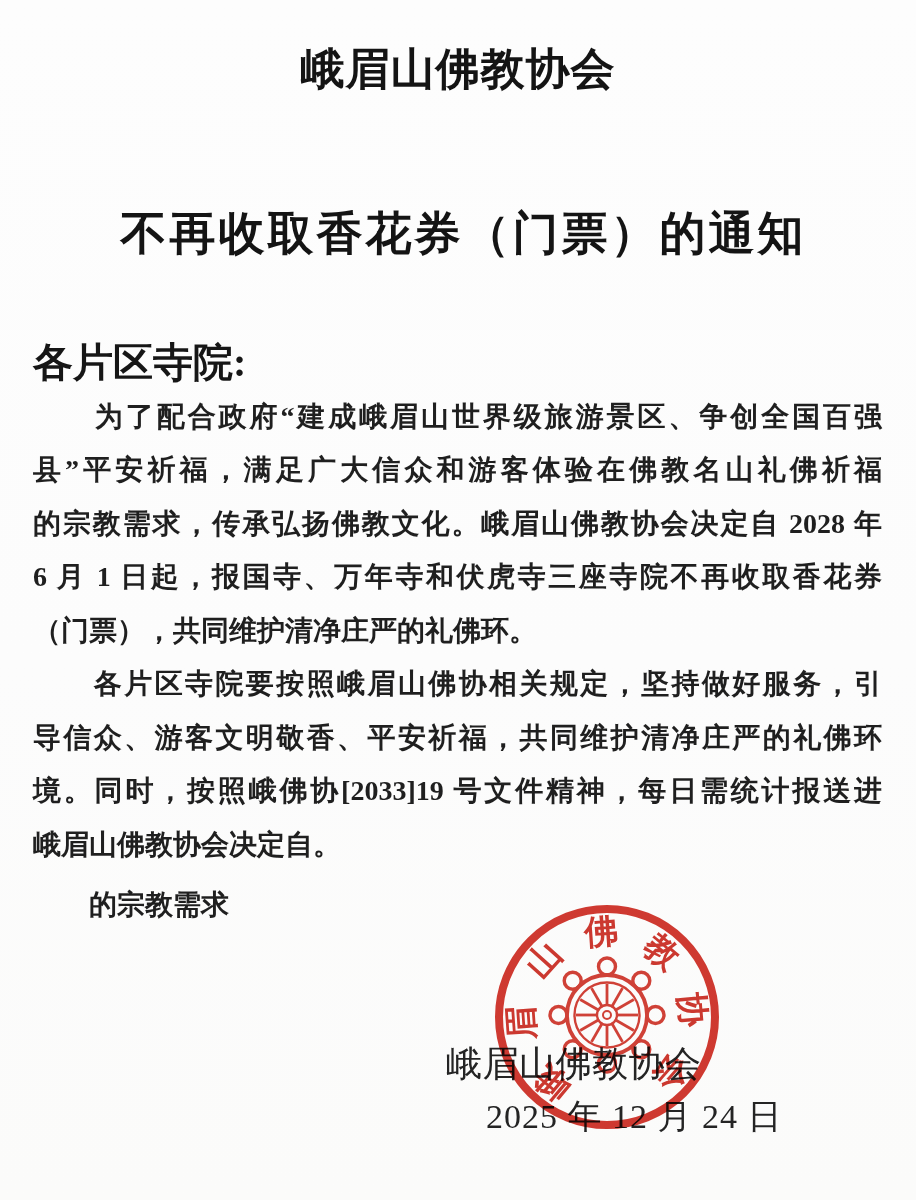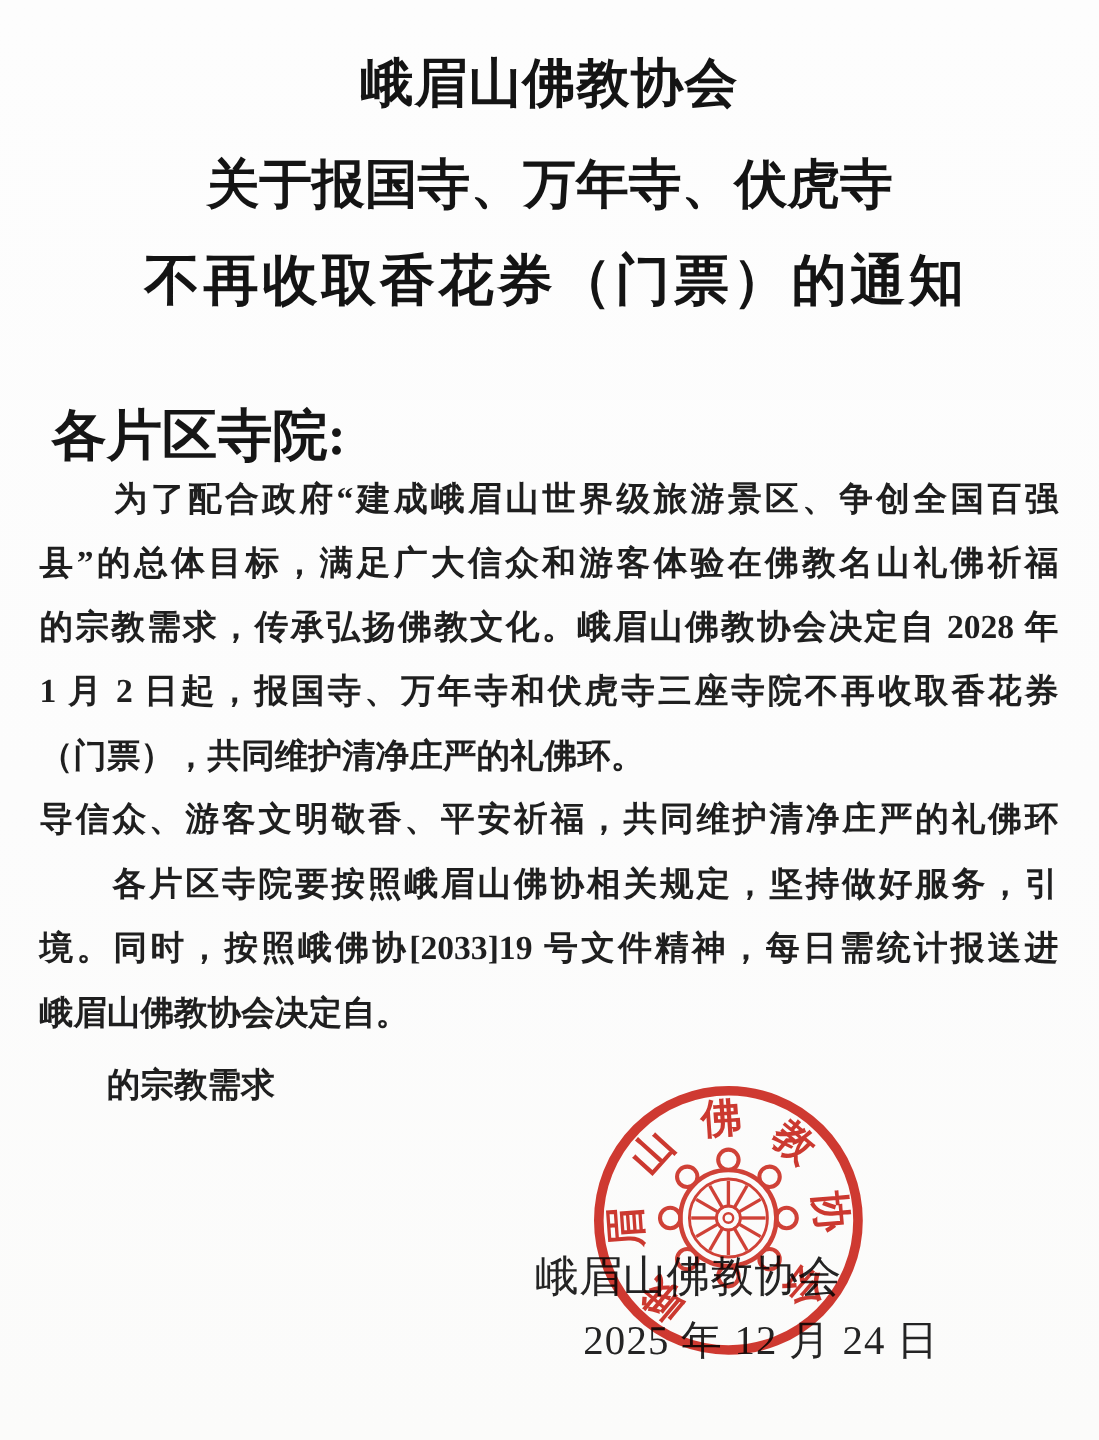"关于报国寺、万年寺、伏虎寺" h1.title-line { html: <h1>关于报国寺、万年寺、伏虎寺</h1> -> none }
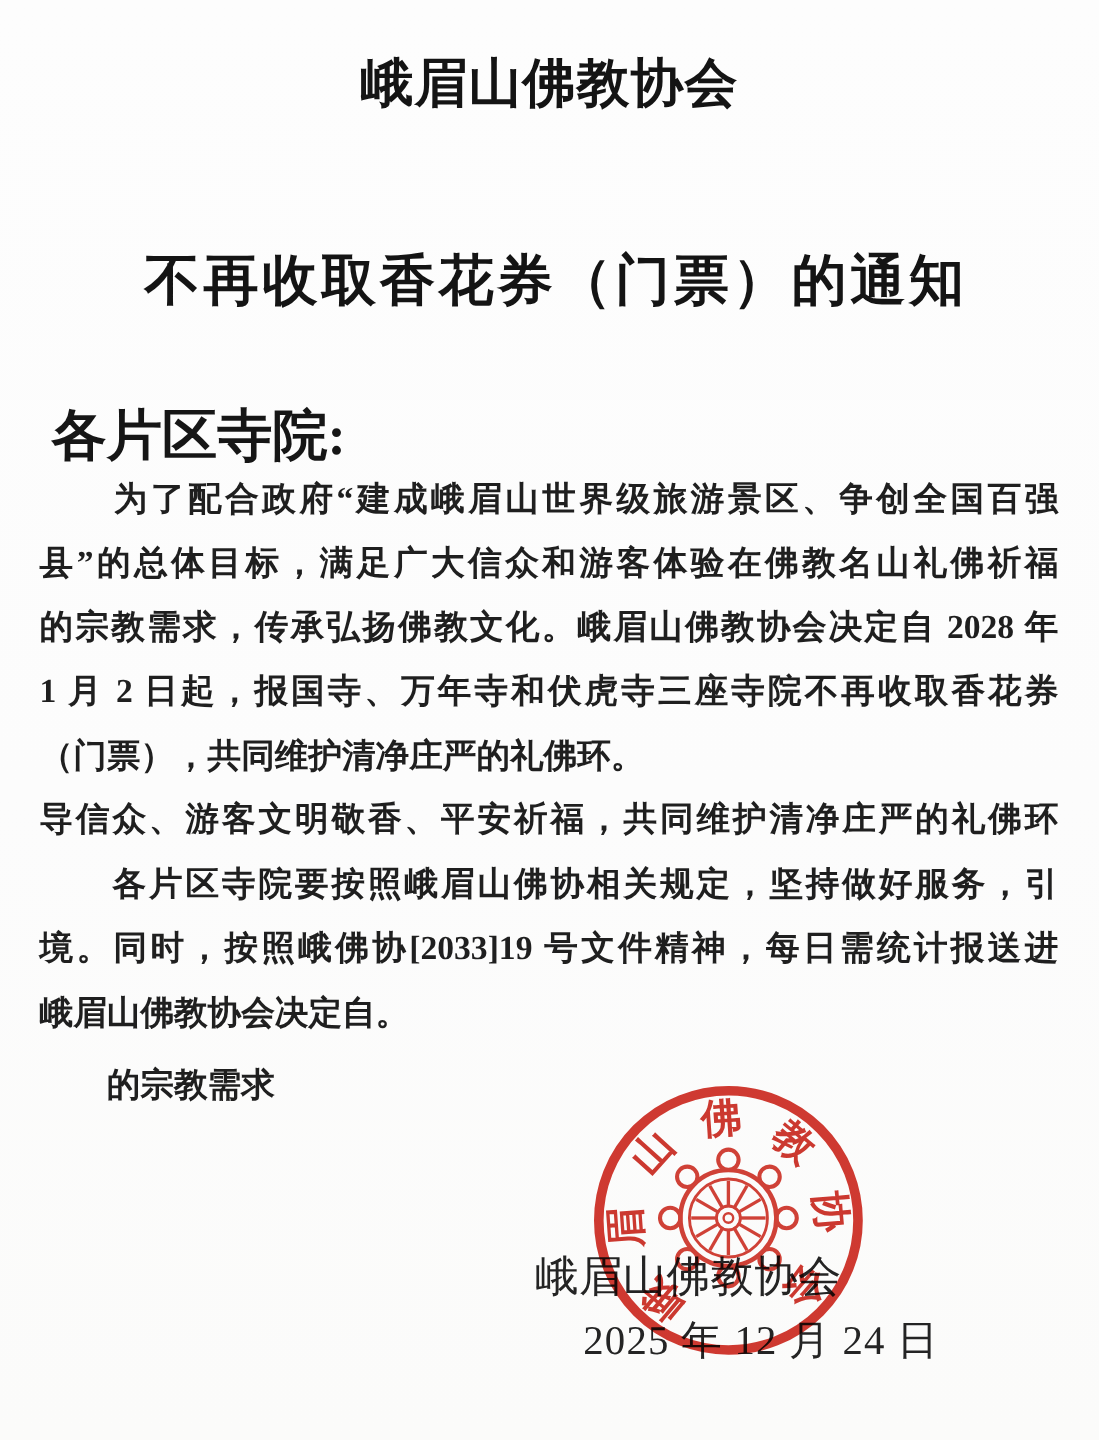"各片区寺院:" .bline.salutation { font-size: 46px -> 40px; margin-left: 10px -> none }
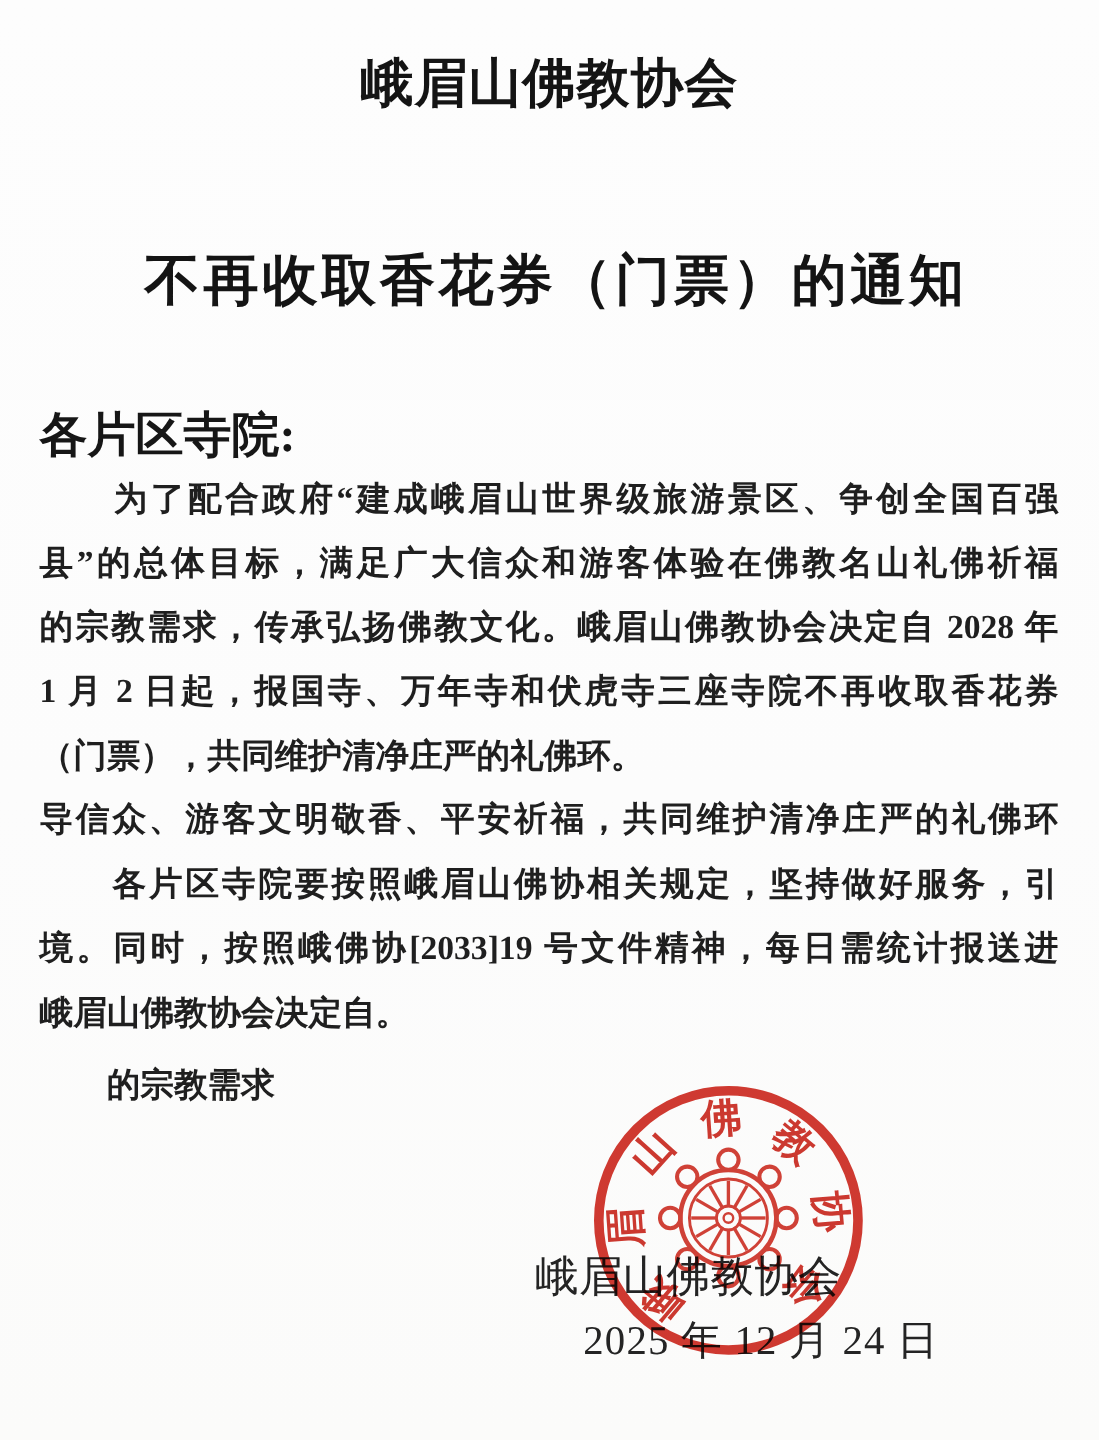"县”的总体目标，满足广大信众和游客体验在佛教名山礼佛祈福" div.bline { text: 的总体目标 -> 平安祈福 }
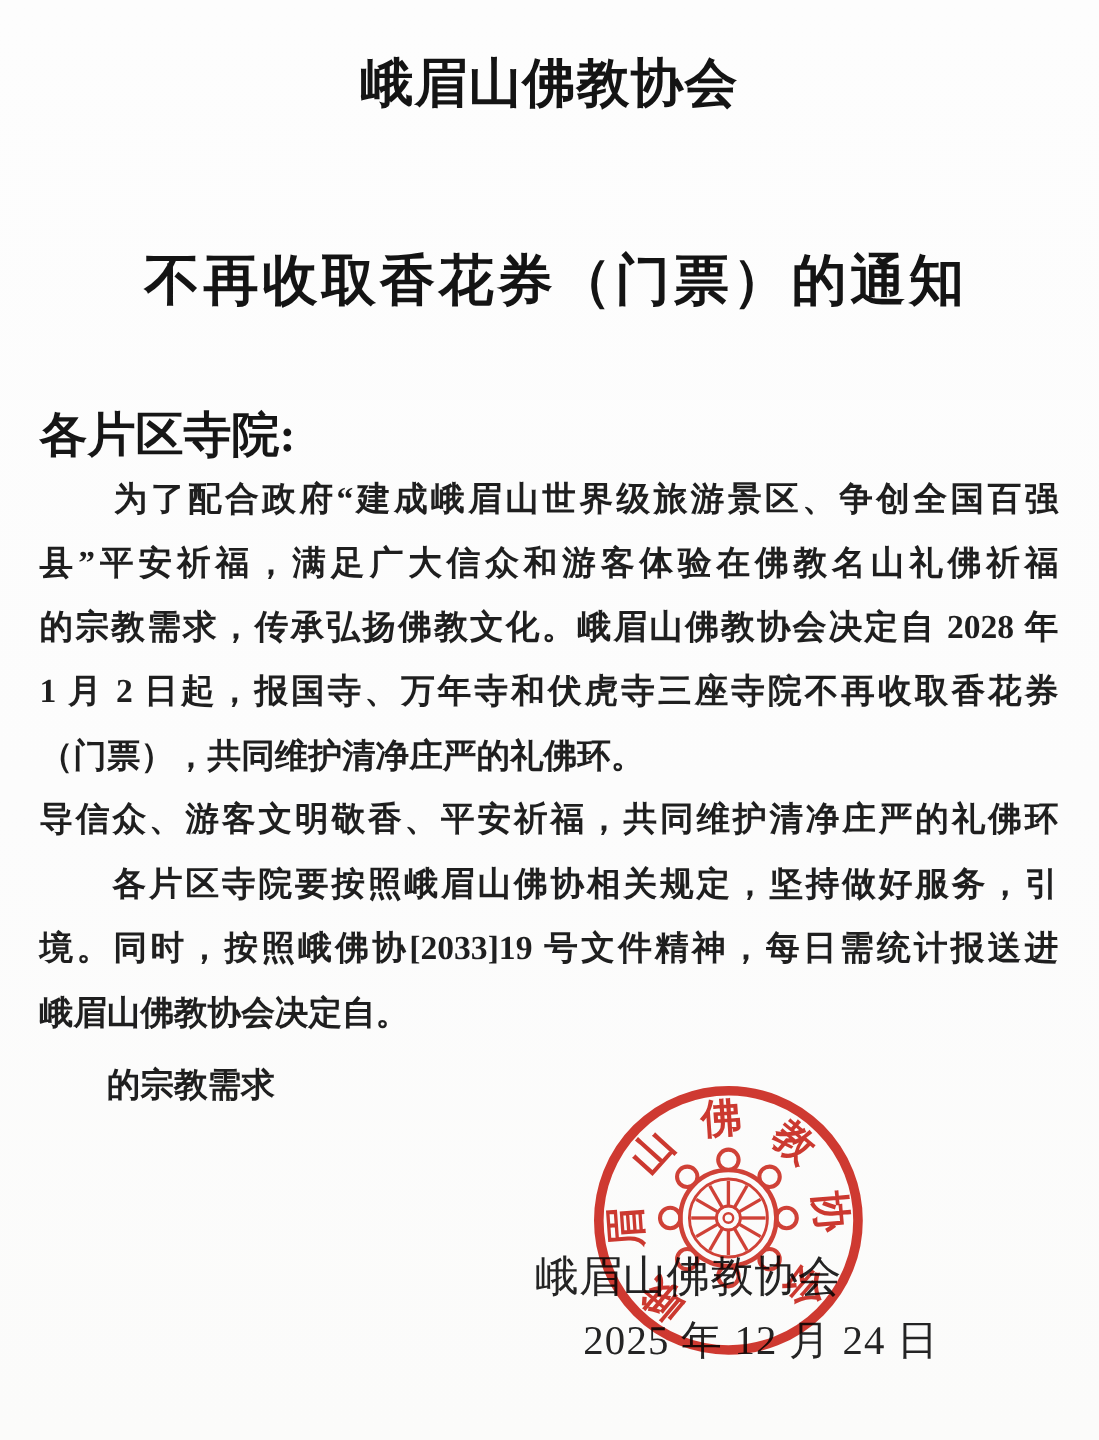"1 月 2 日起，报国寺、万年寺和伏虎寺三座寺院不再收取香花券" div.bline { text: 1 月 2 -> 6 月 1 }
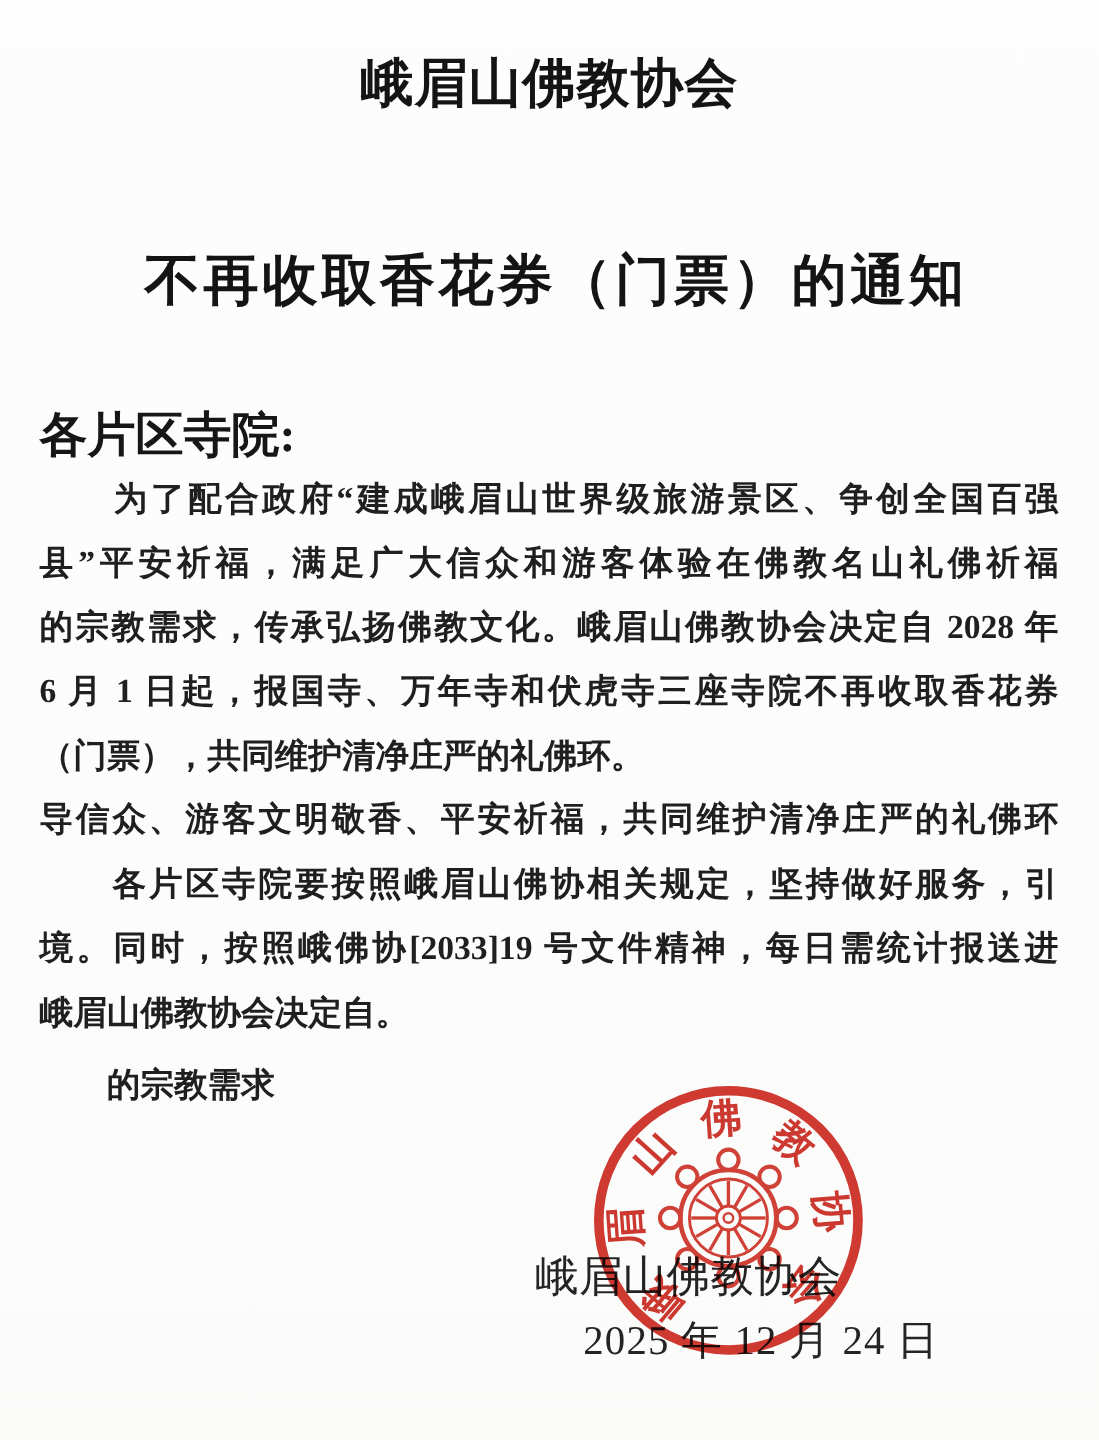"导信众、游客文明敬香、平安祈福，共同维护清净庄严的礼佛环" div.bline { order: before "各片区寺院要按照峨眉山佛协相关规定，坚持做好服务，引" -> after "各片区寺院要按照峨眉山佛协相关规定，坚持做好服务，引" }
